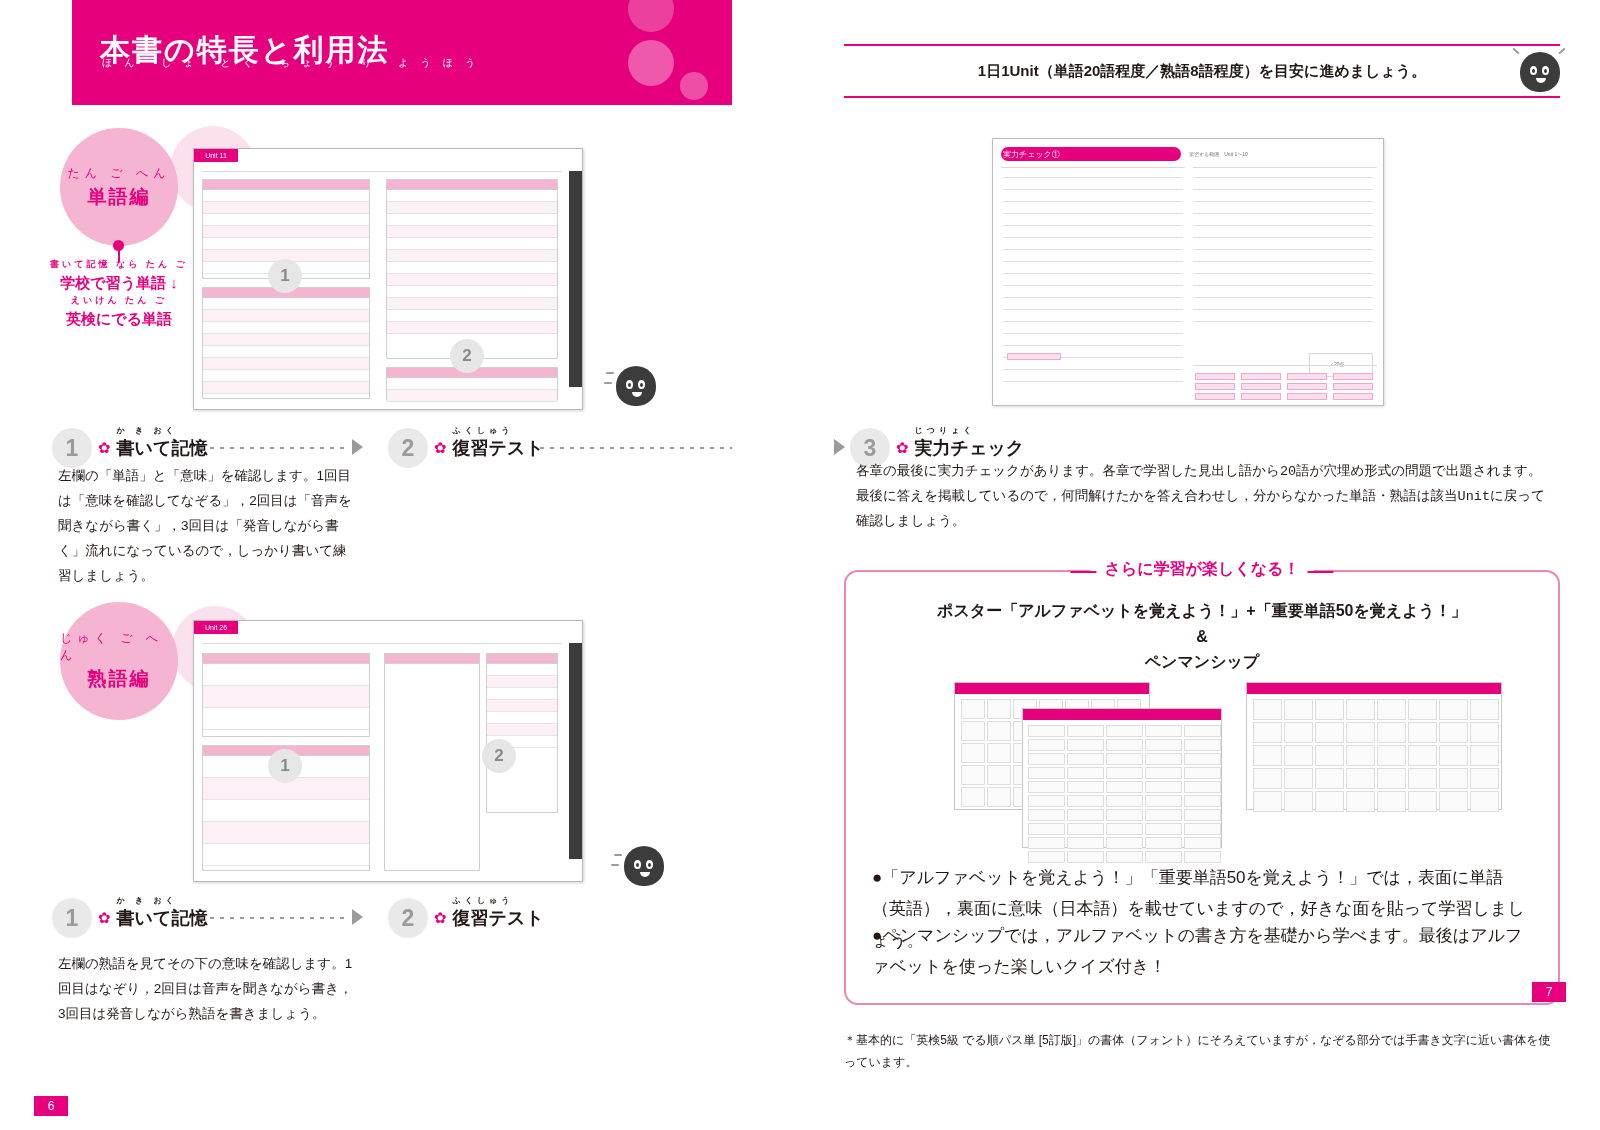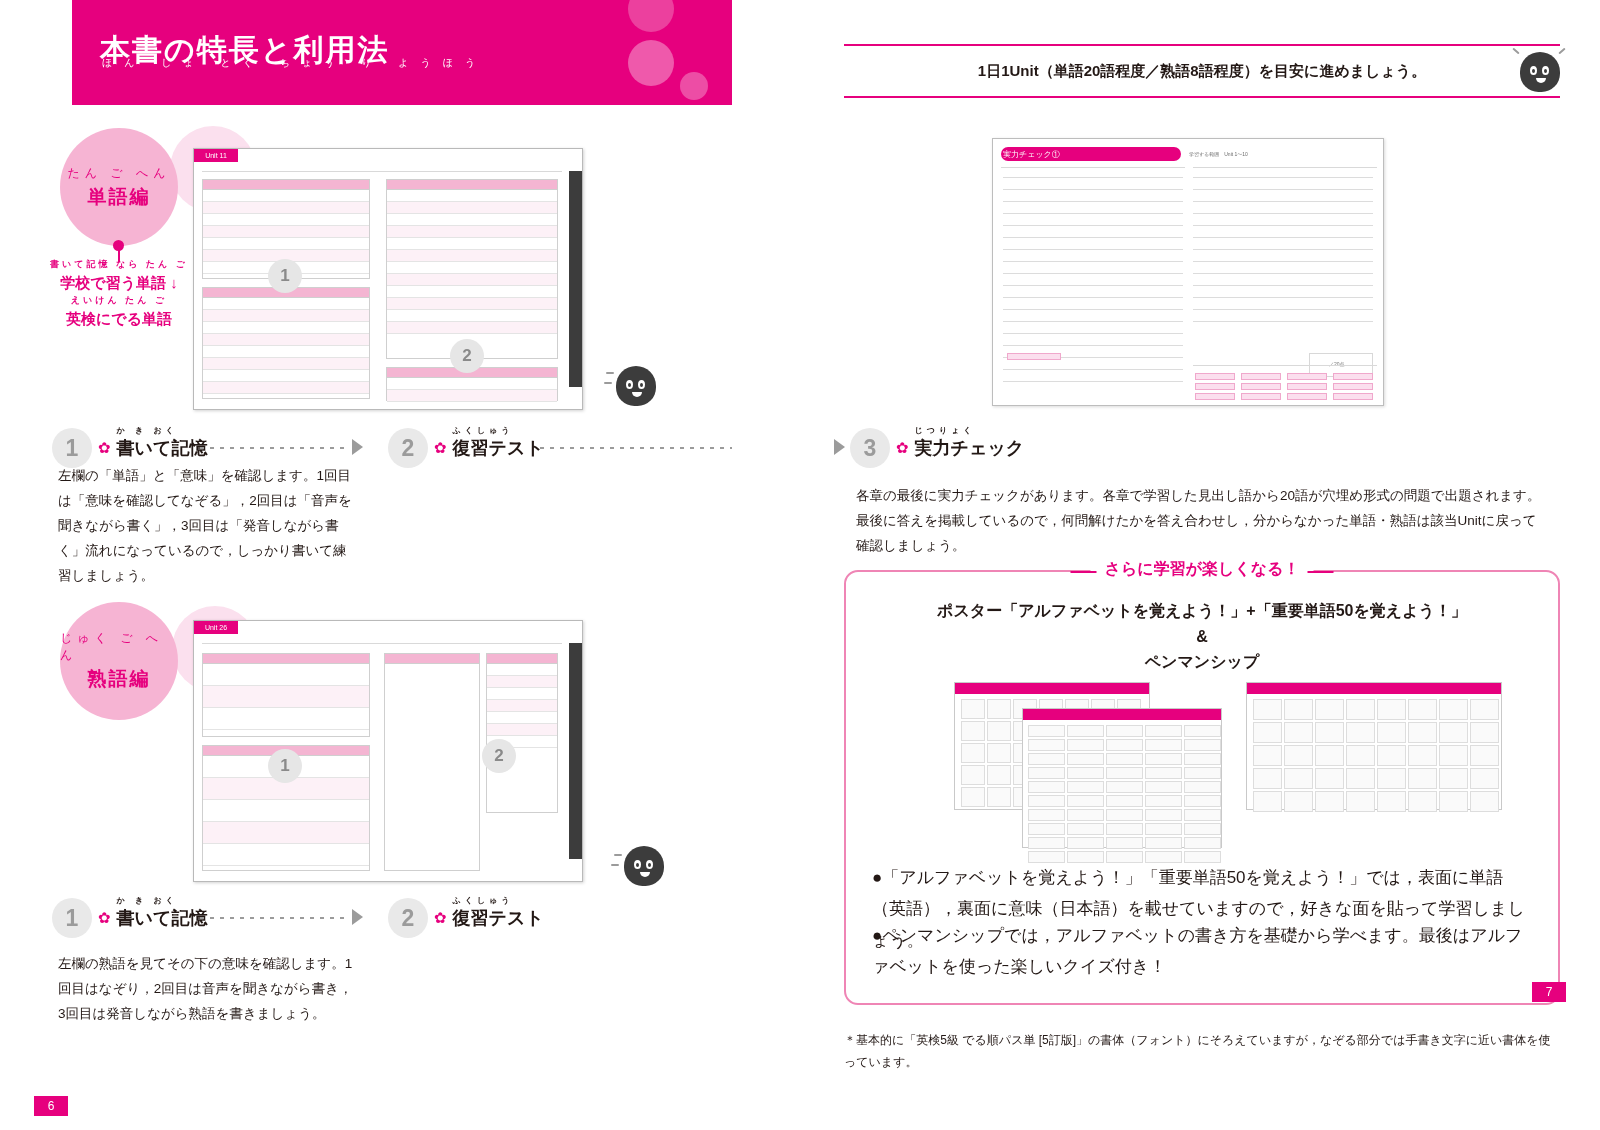"各章の最後に実力チェックがあります。各章で学習した見出し語から20語が穴埋め形式" div.body-text { font-family: none -> Liberation Mono, monospace; top: 484px -> 460px }
